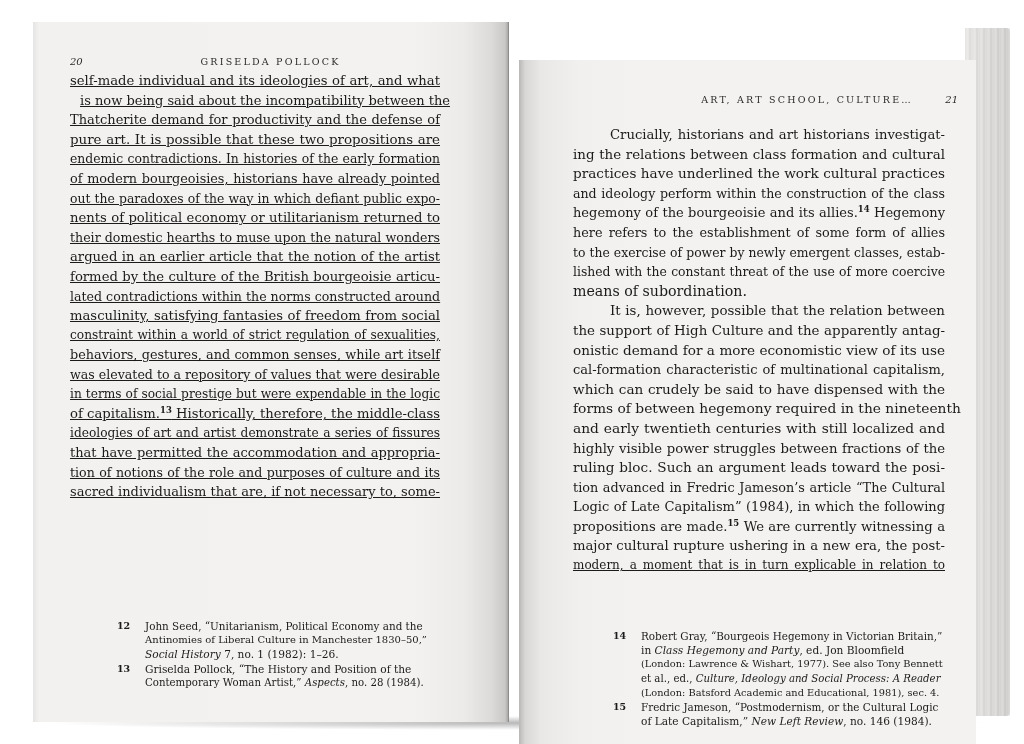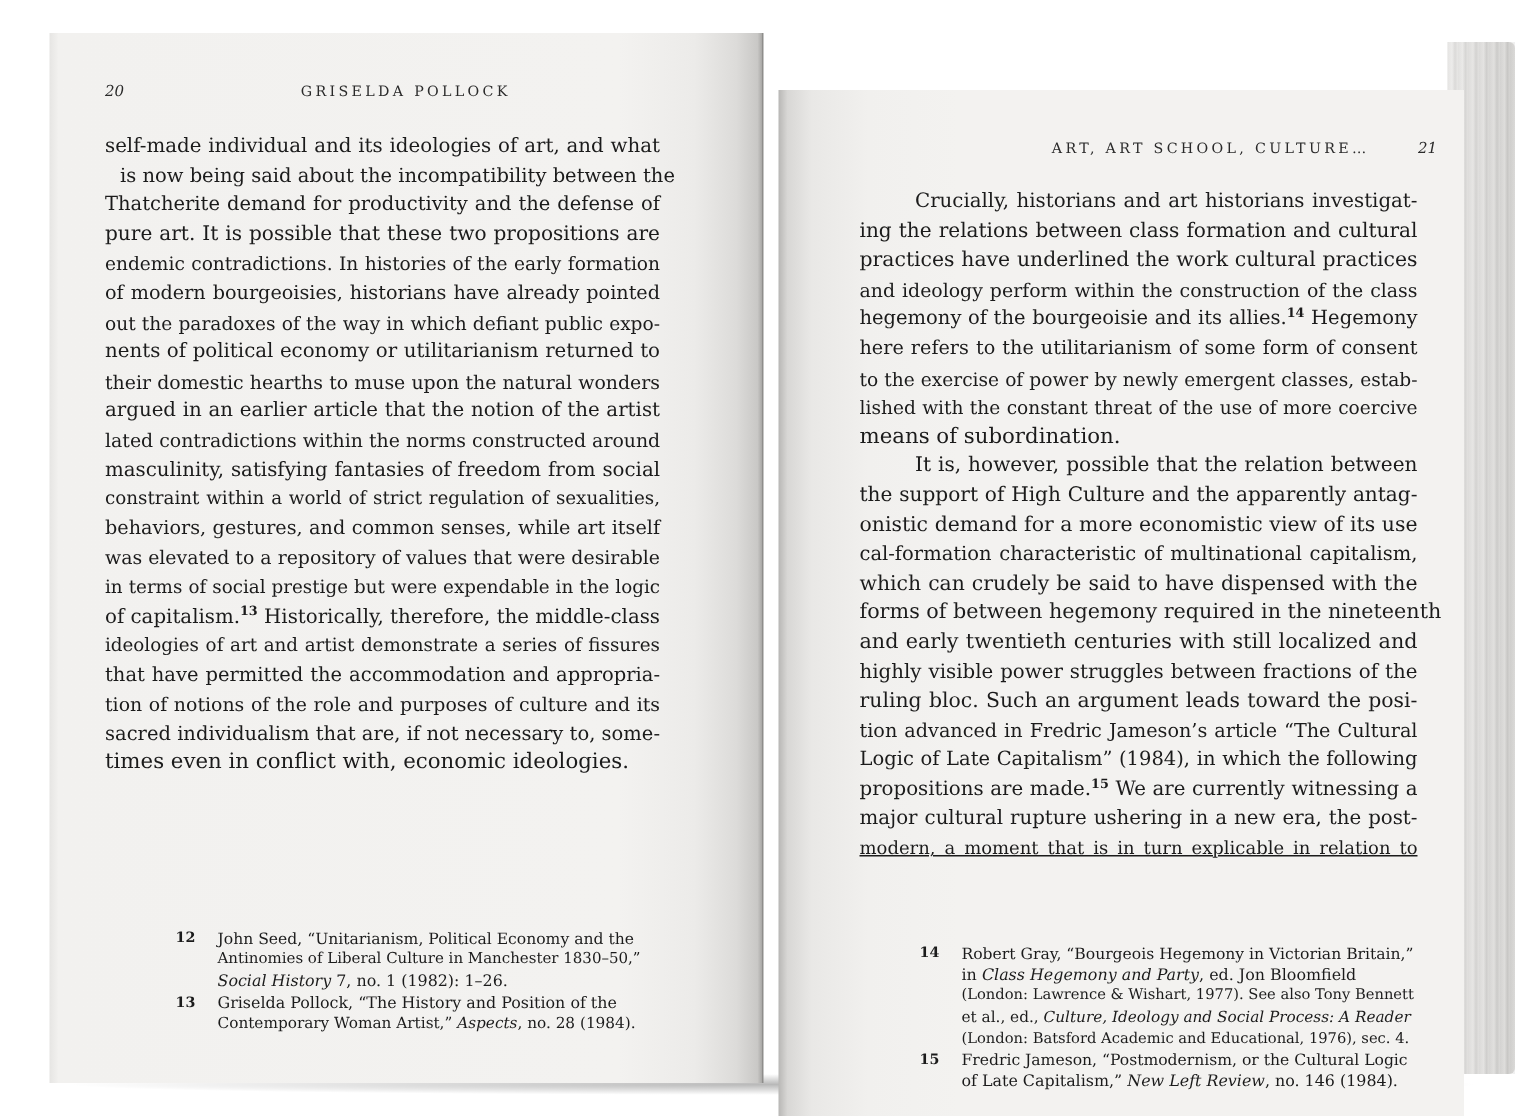"self-made individual and its ideologies" .left .body-text { text-decoration: none -> underline; top: 66px -> 49px }
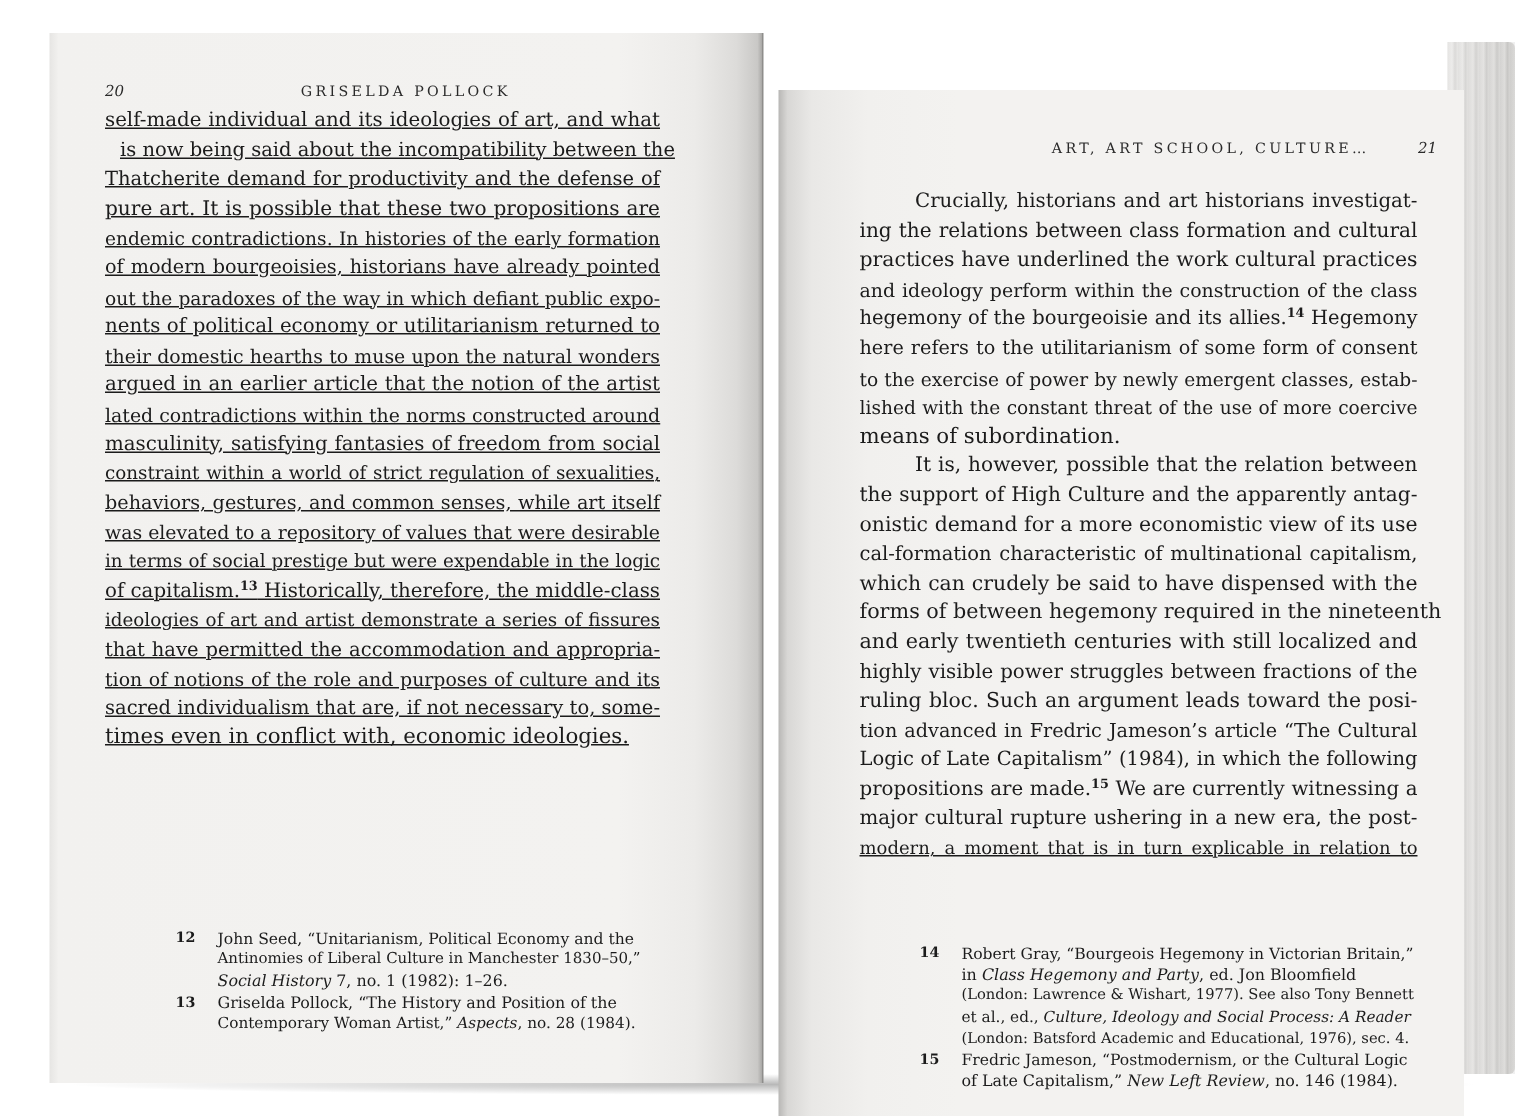"here refers to the utilitarianism" span.line { text: utilitarianism of some form of consent -> establishment of some form of allies }
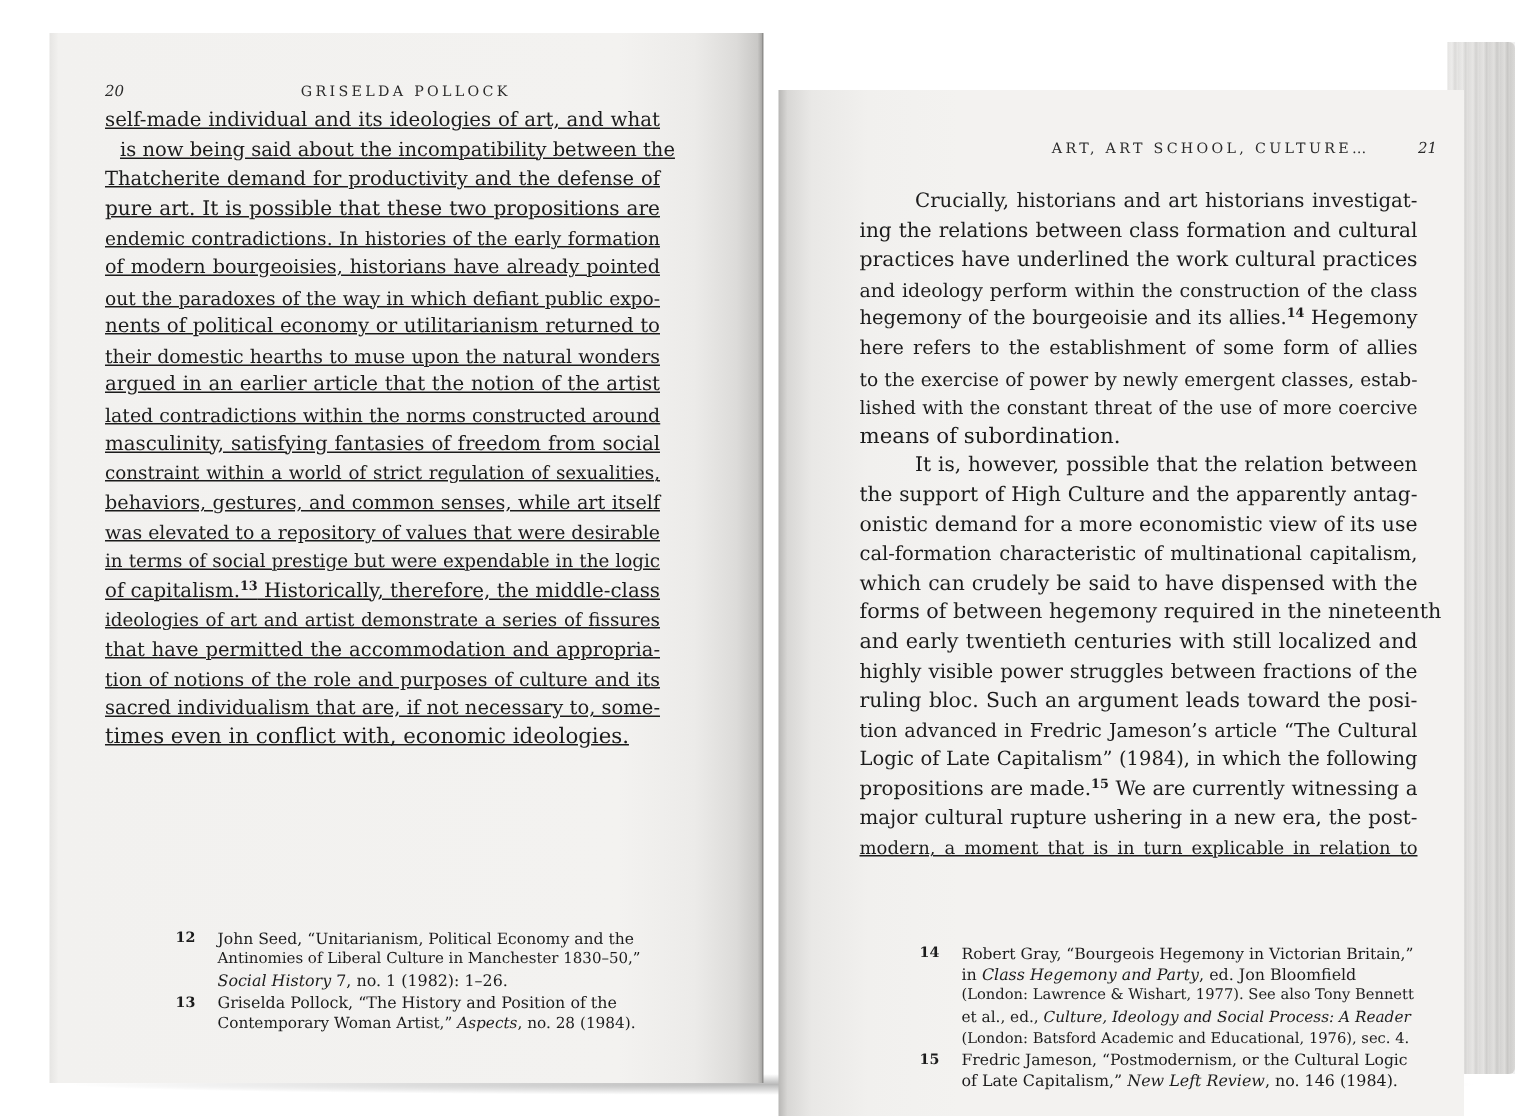"formed by the culture of" span.line { html: none -> <span>formed by the culture of the British bourgeoisie articu-</span> }
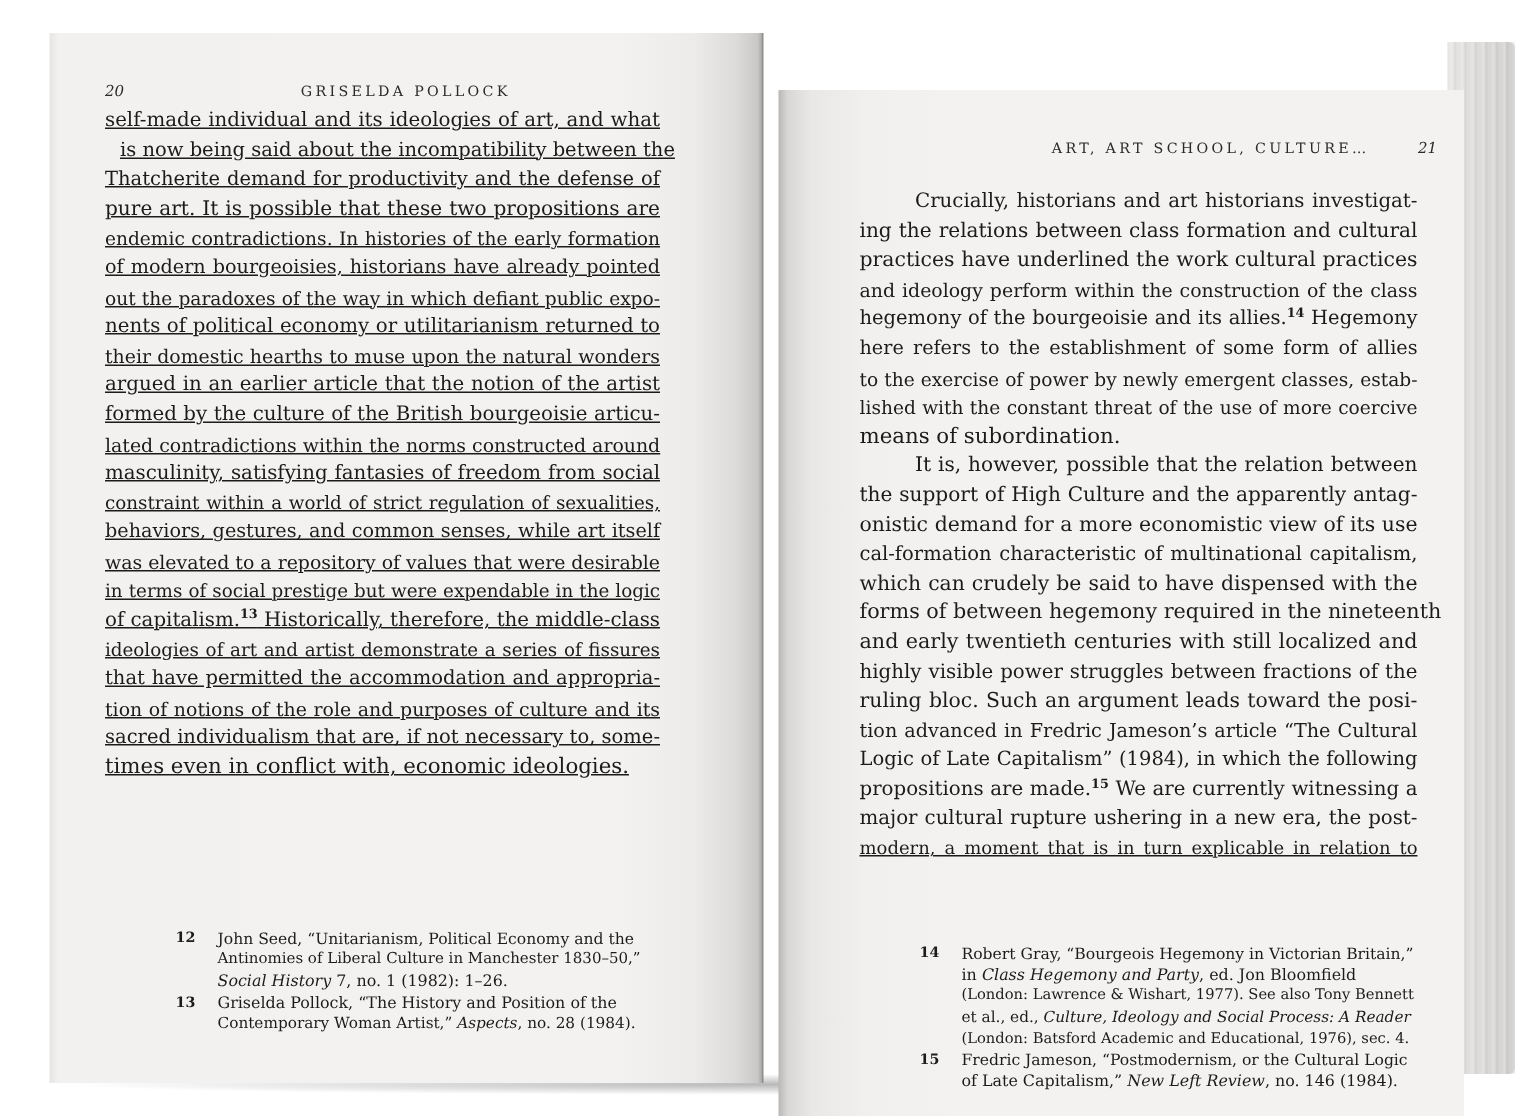"times even in conflict with," span.line { html: <span>times even in conflict with, economic ideologies.</span> -> none }
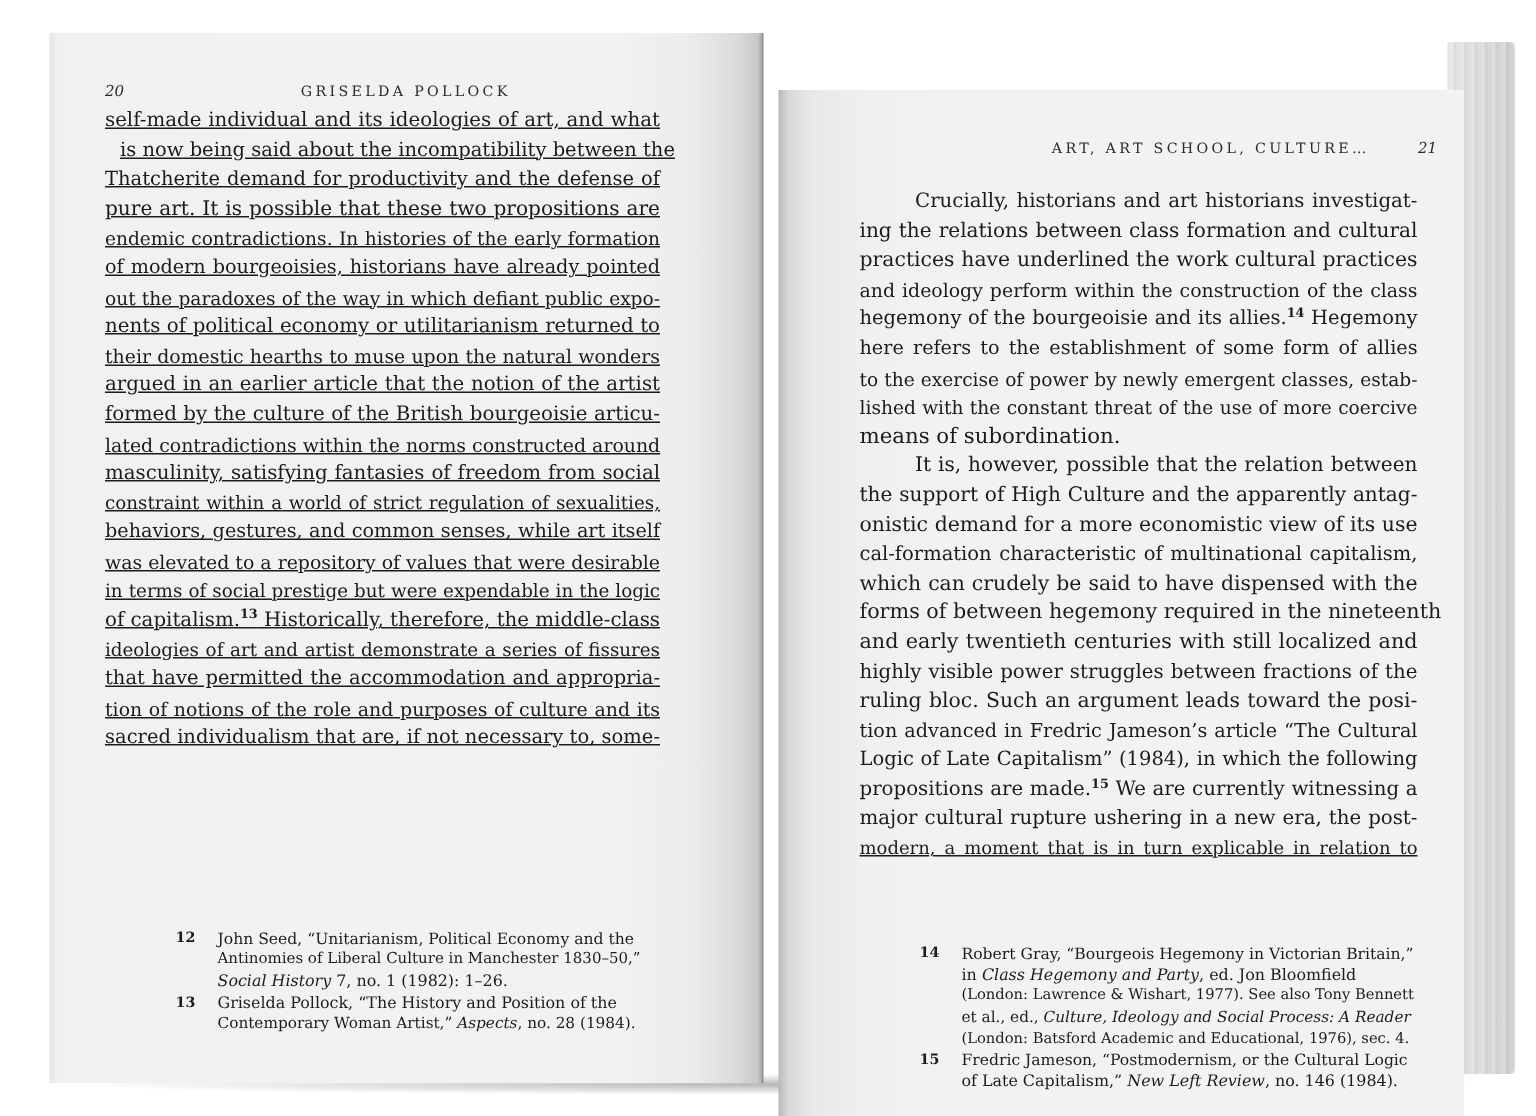"(London: Batsford Academic and" span.note-line { text: 1976 -> 1981 }
